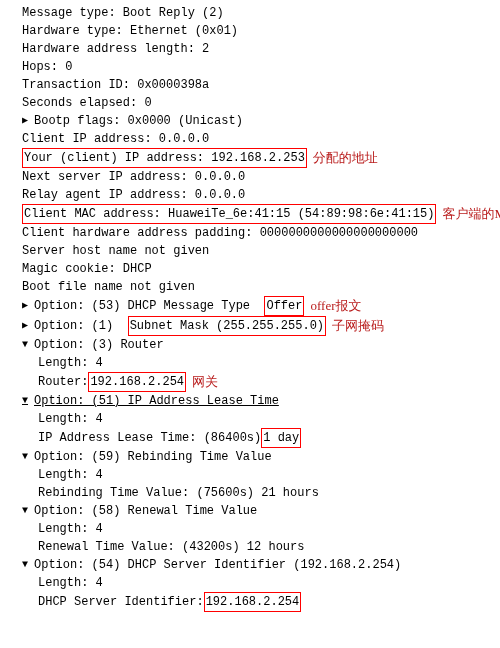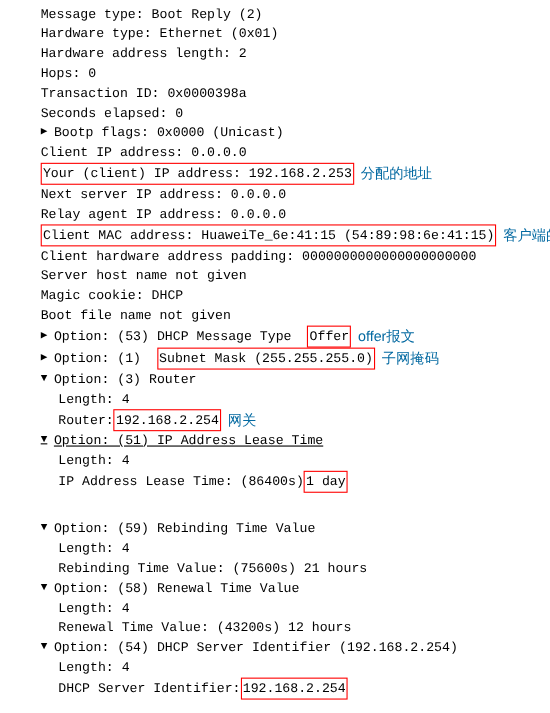"Message type: Boot Reply (2)" .content { padding: 4px 21px -> 4px 6px }
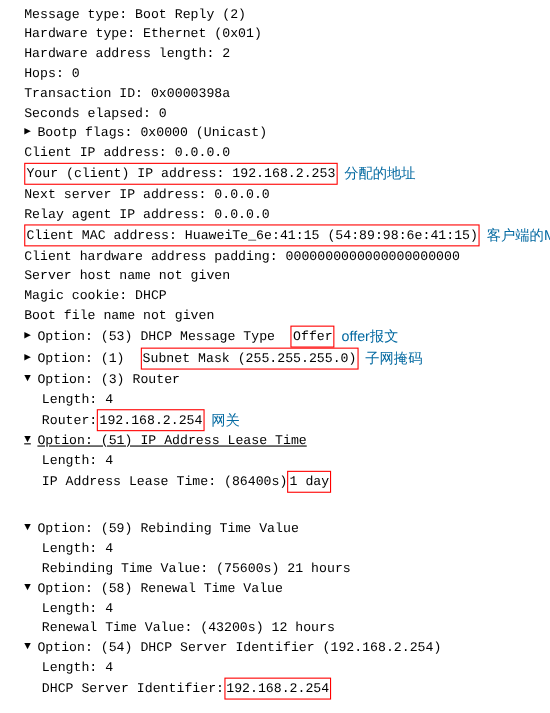"分配的地址" .annotation { color: #0369a1 -> #b91c1c; font-family: Liberation Sans, sans-serif -> Liberation Serif, serif }
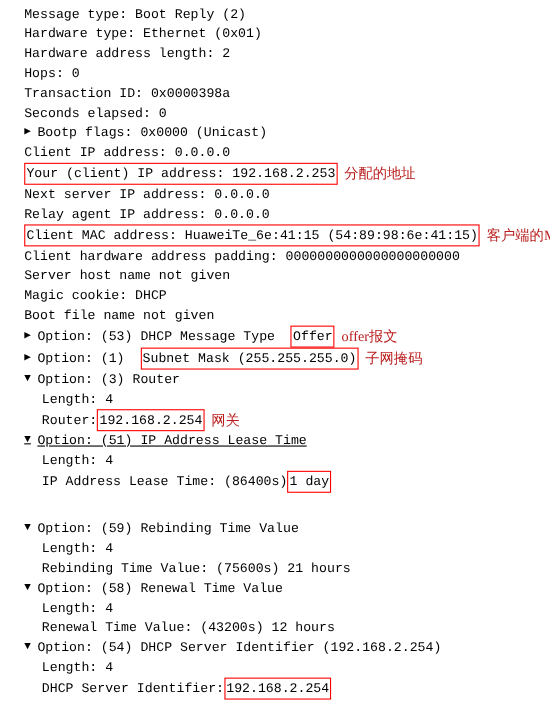"Option: (59) Rebinding Time Value" div.line { margin-top: 24px -> none }
